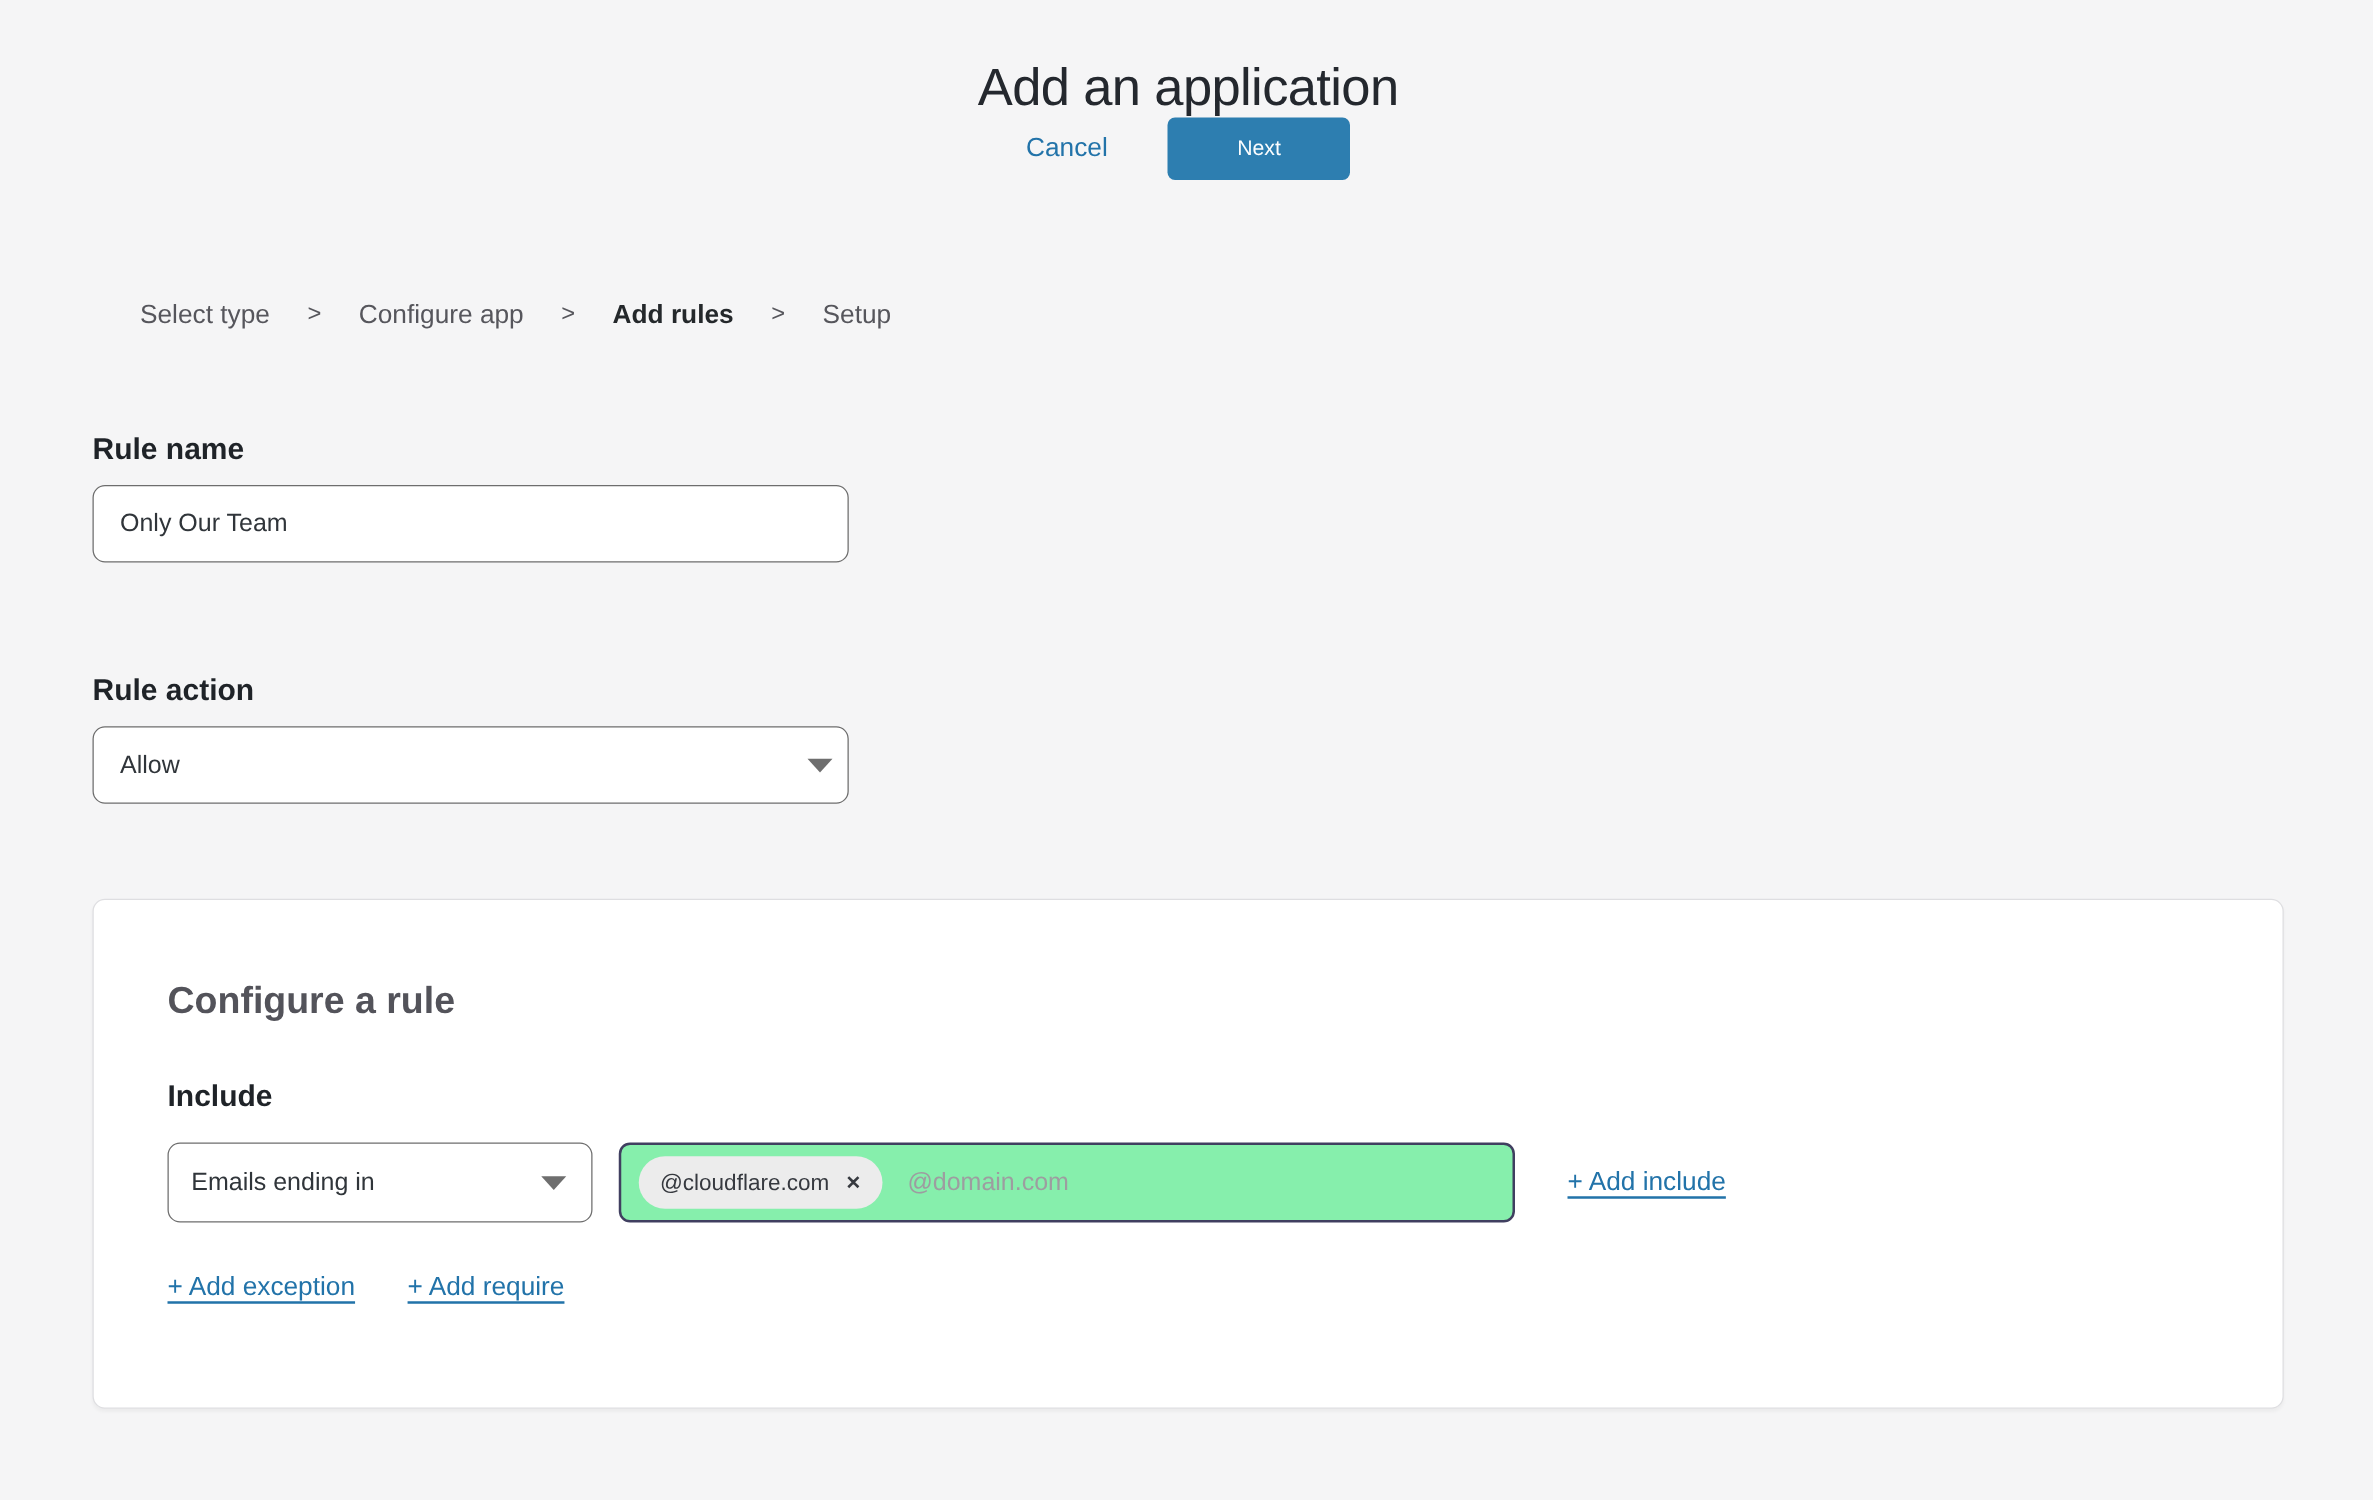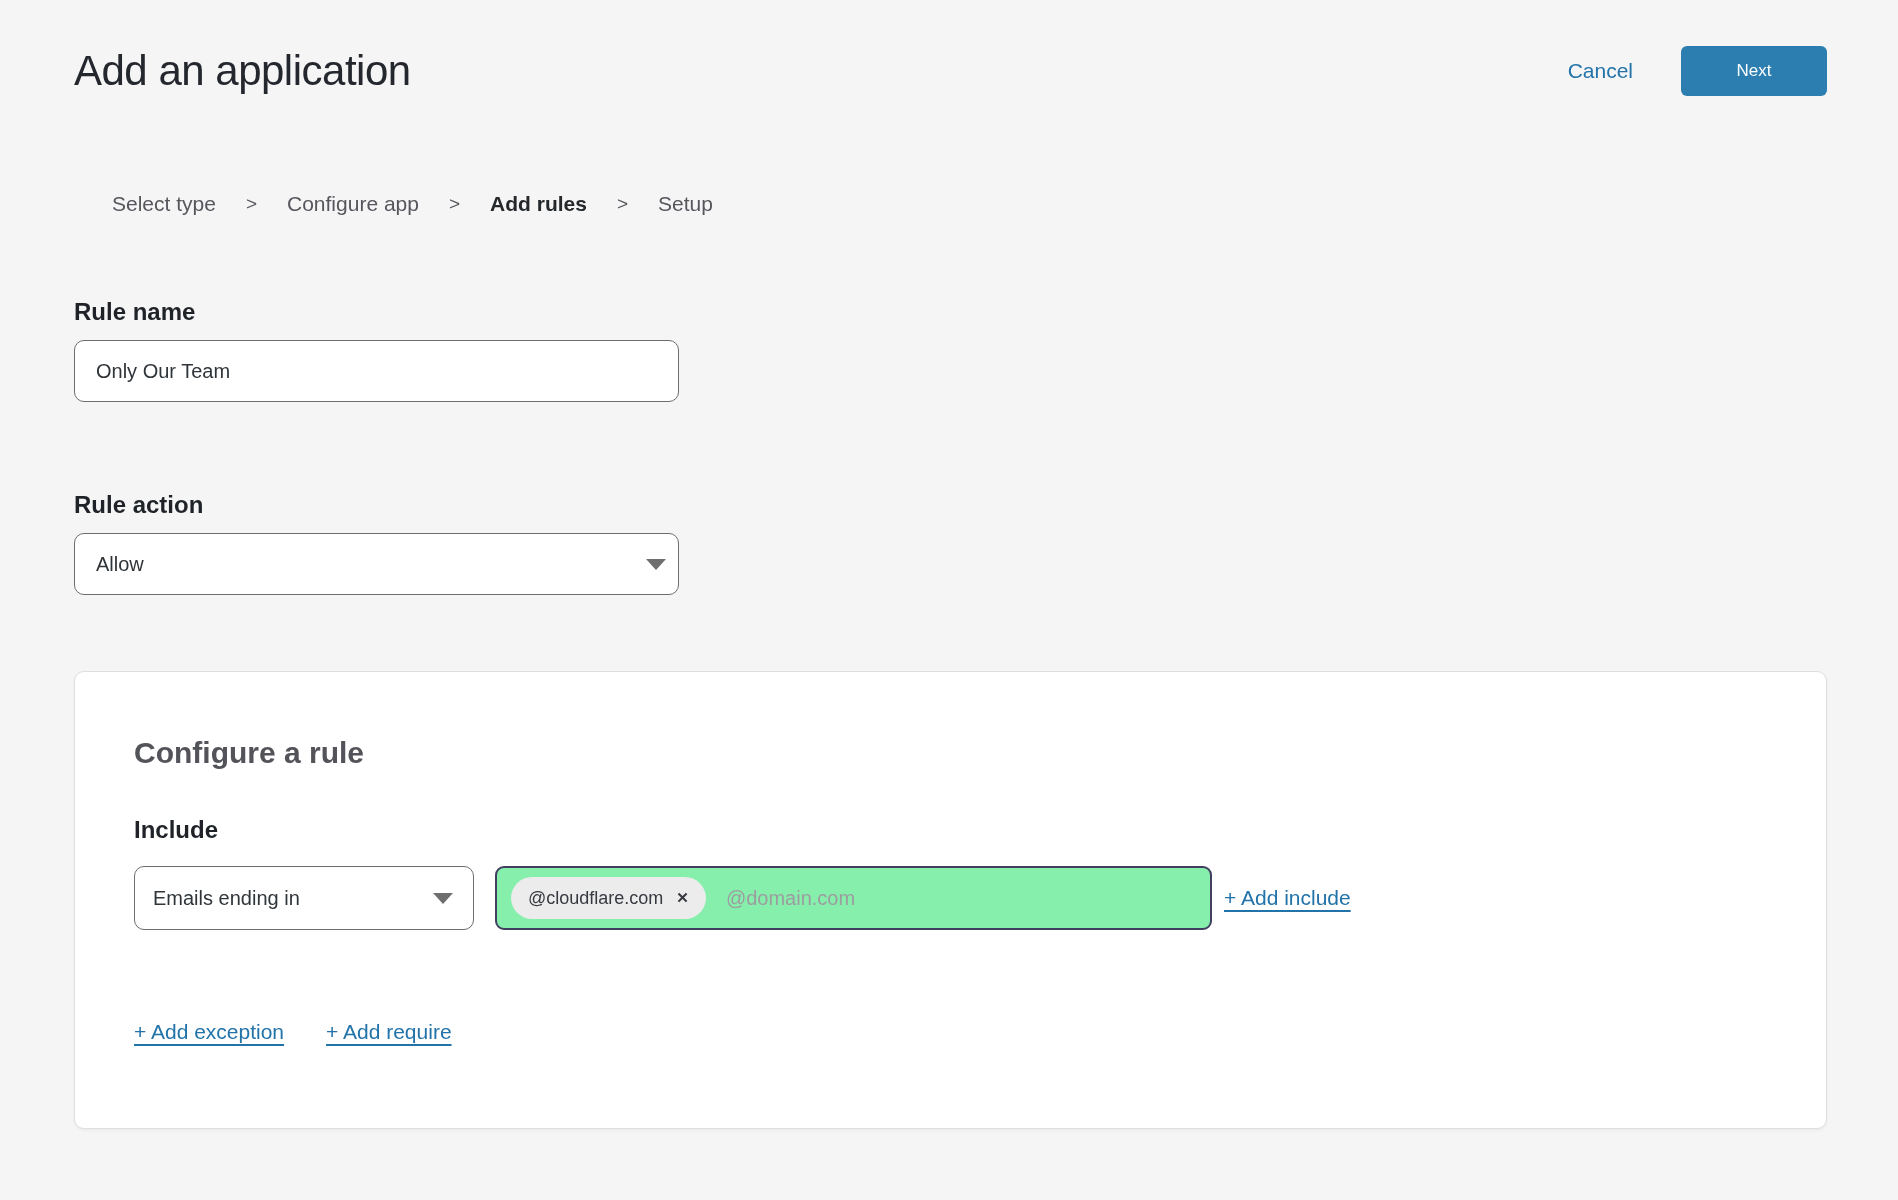"Add an application" .header { flex-direction: none -> column }
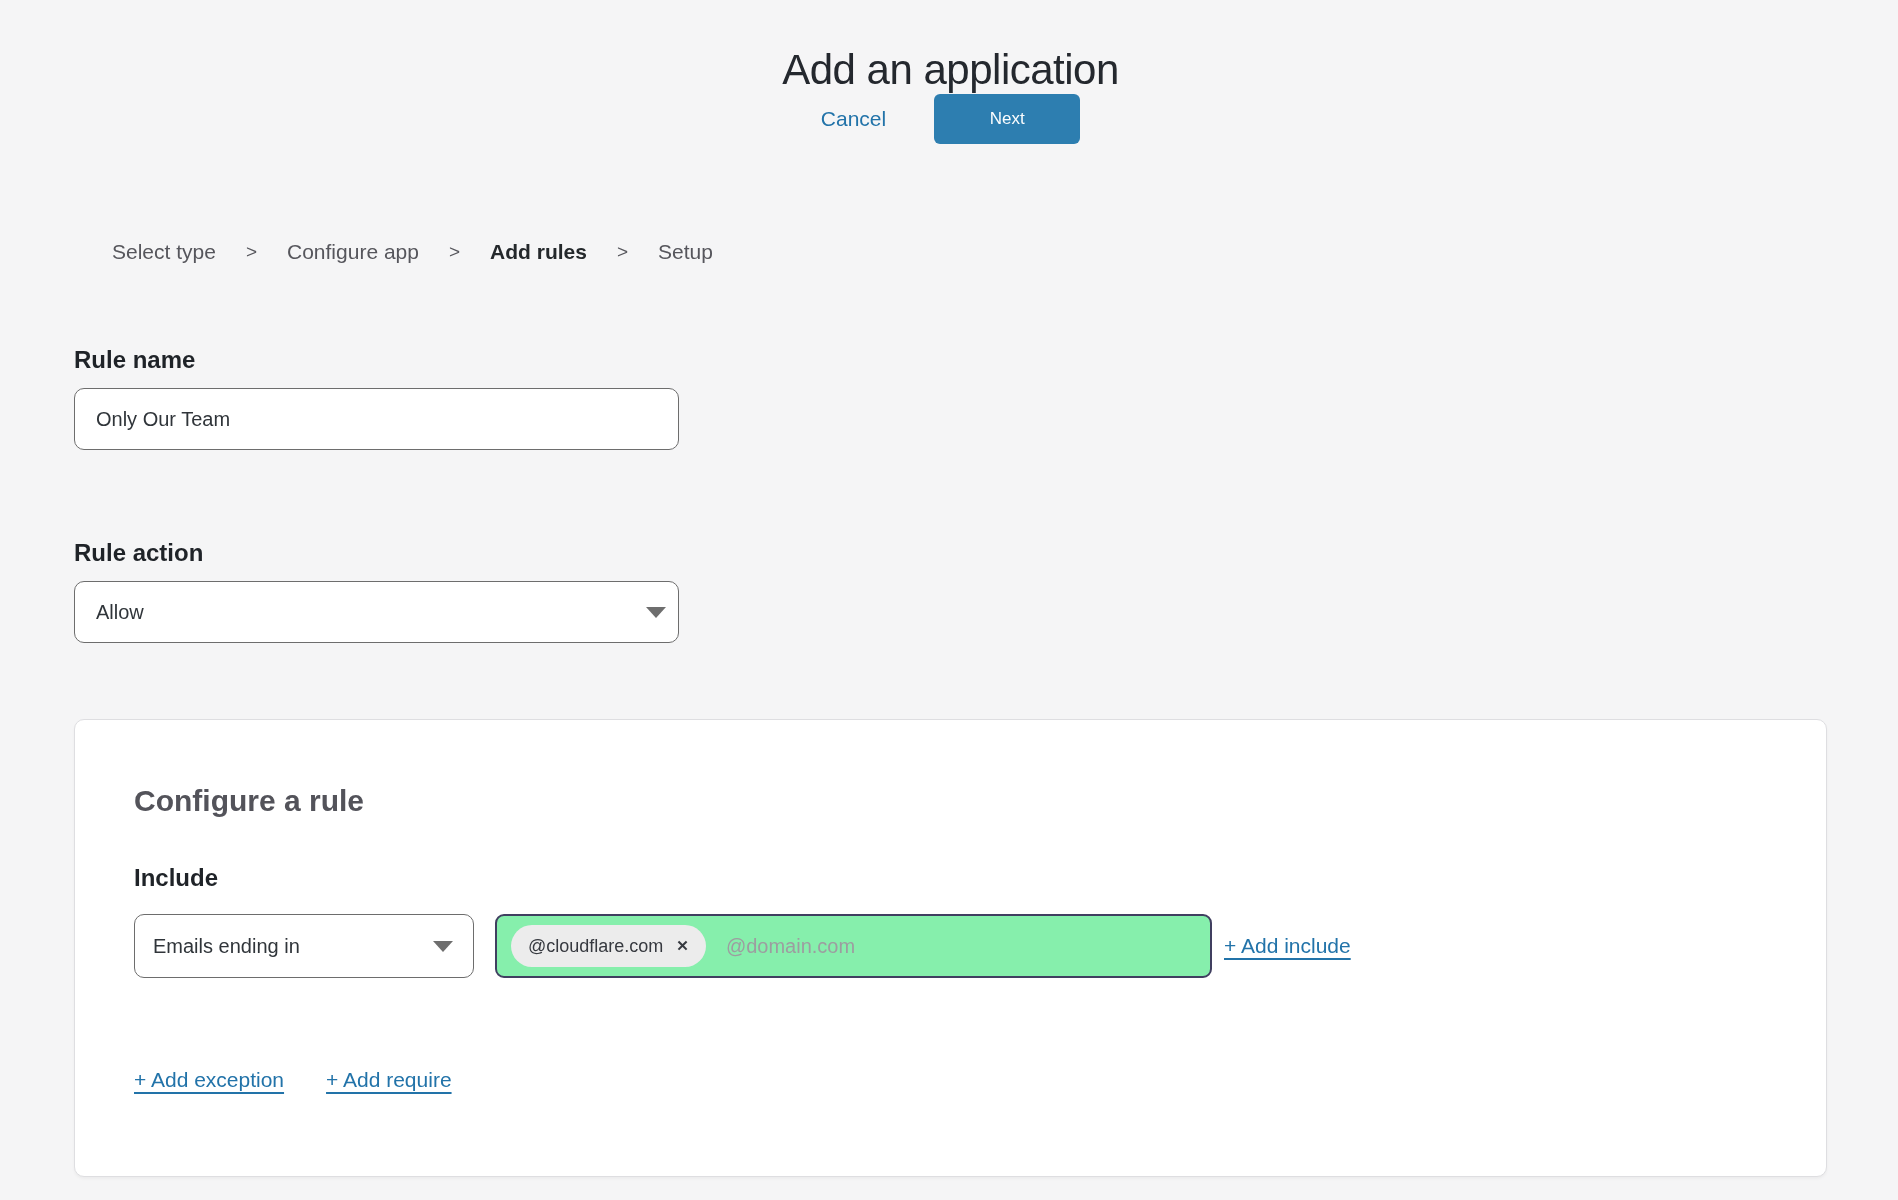"+ Add include" .add-include-link { margin-left: 12px -> 42px }
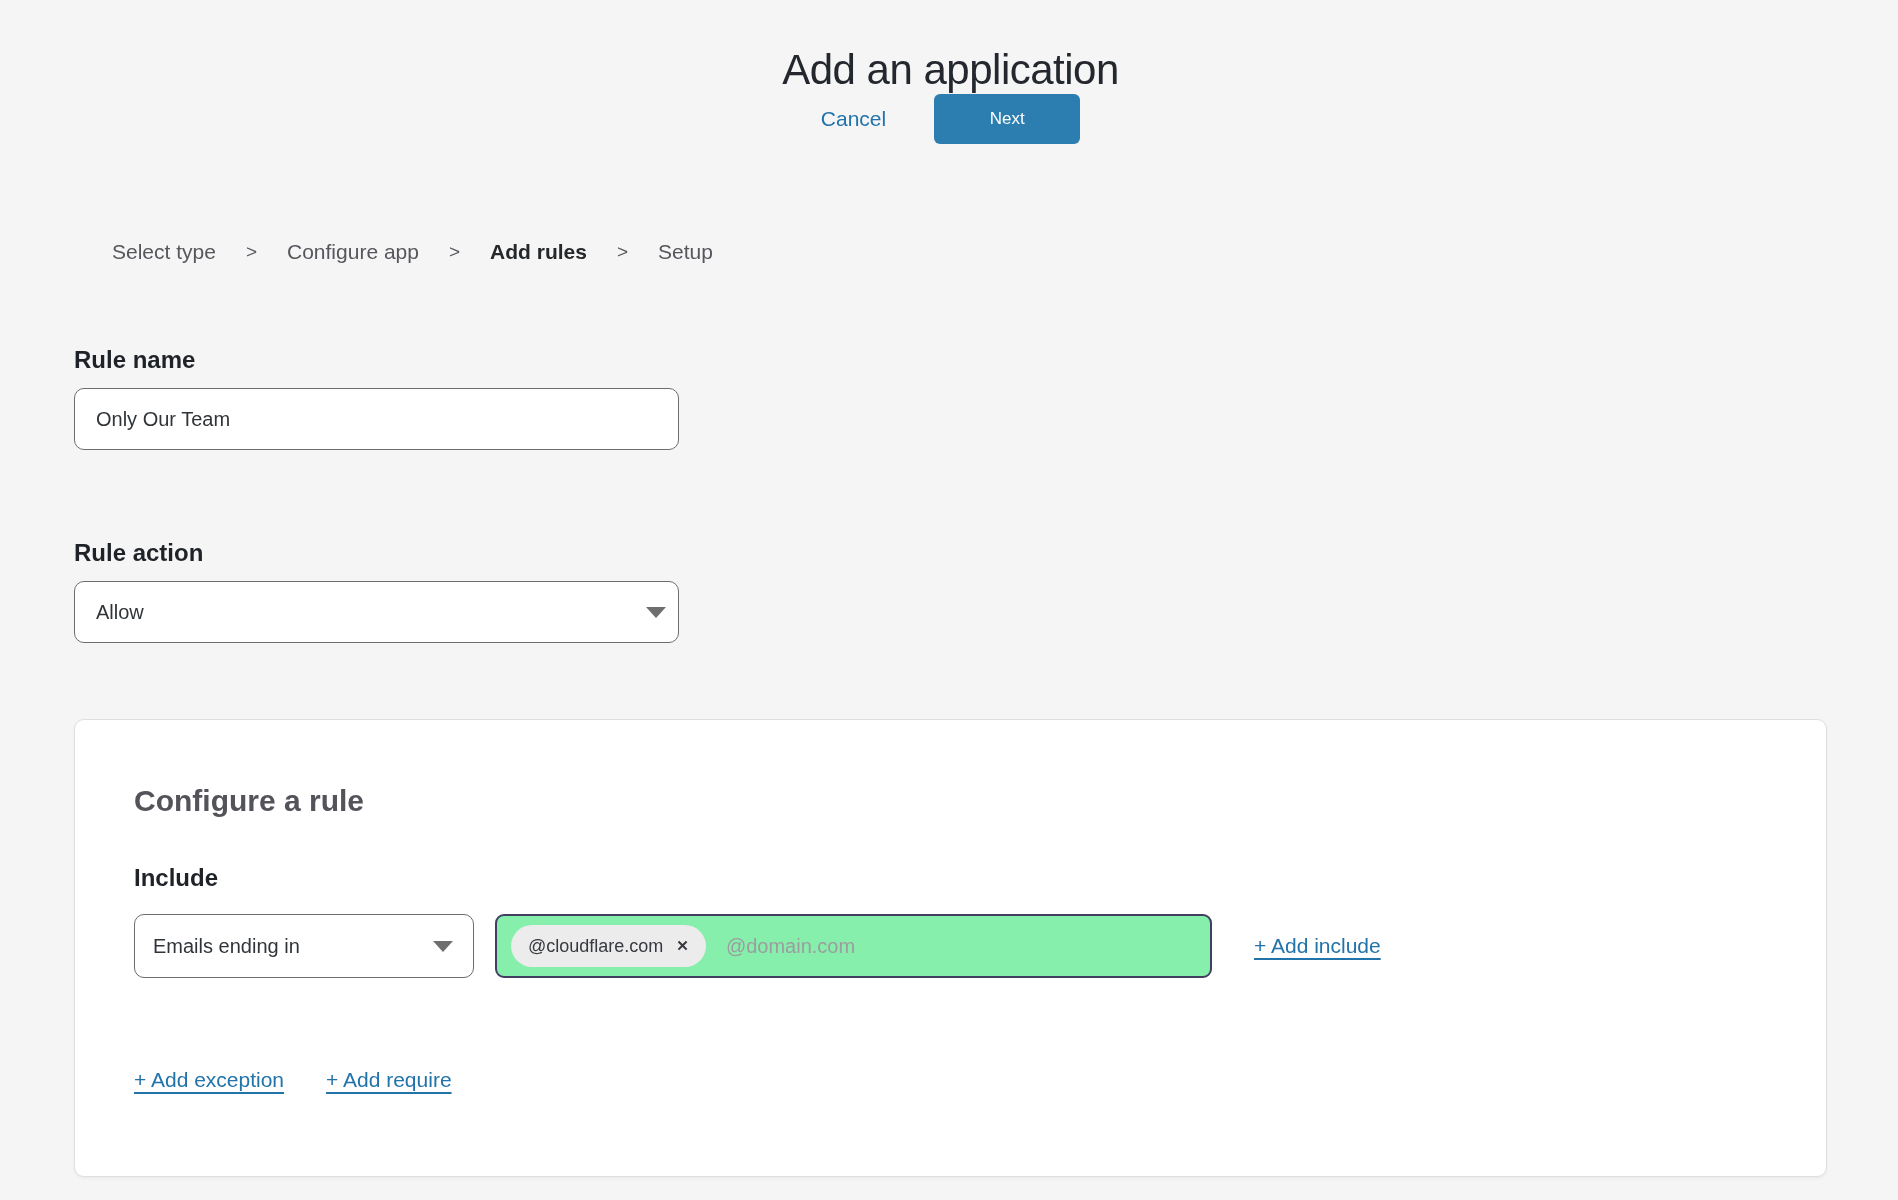"+ Add exception" .bottom-links { margin-top: 90px -> 40px }
